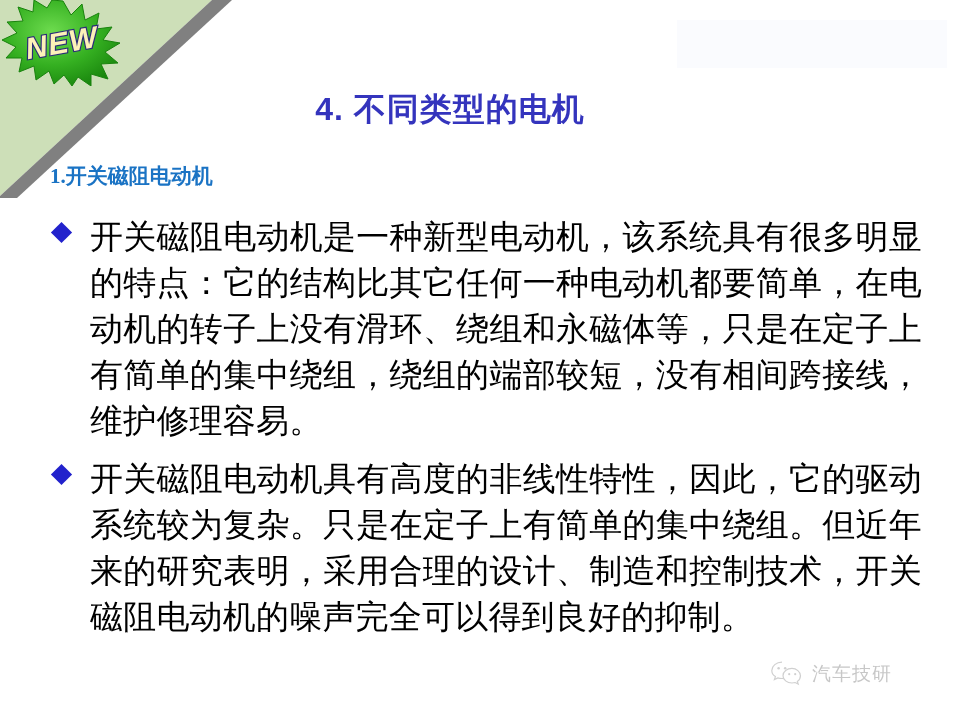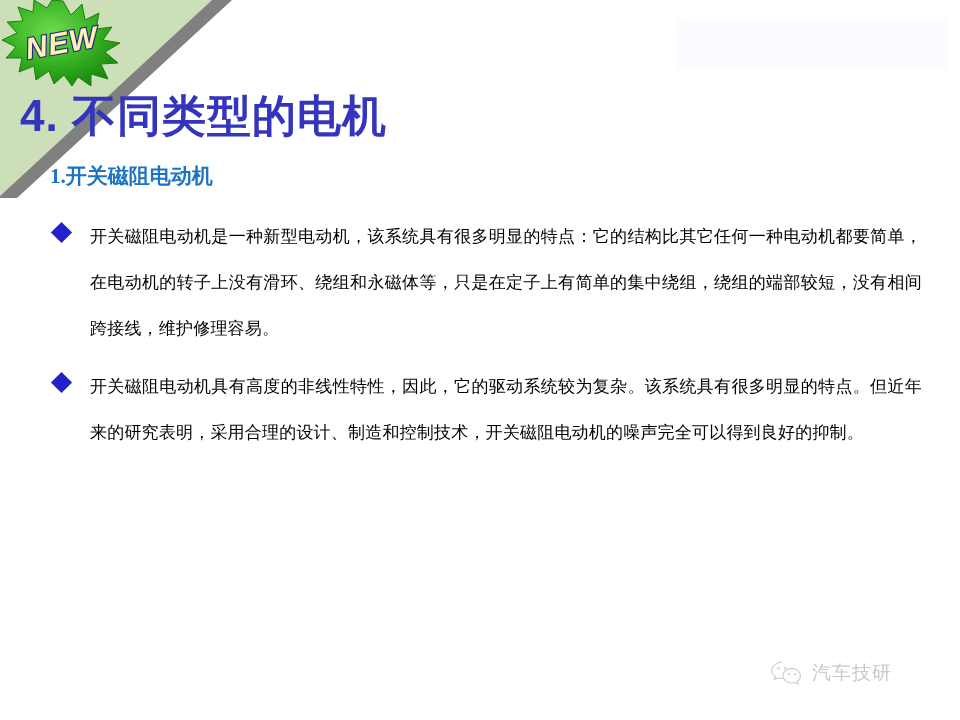"4. 不同类型的电机" .slide-title { font-size: 44px -> 32px; text-align: left -> center }
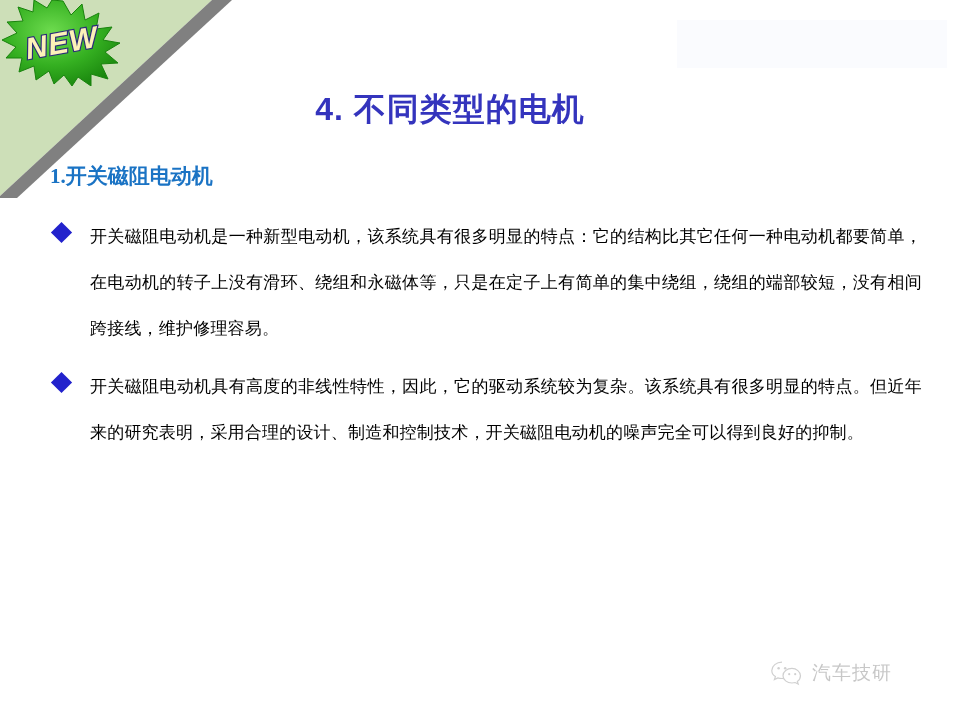"开关磁阻电动机是一种新型电动机，该系统具有很多明显的特点：它的结构比其它任何一种" .bullet-text { font-size: 17px -> 33px }
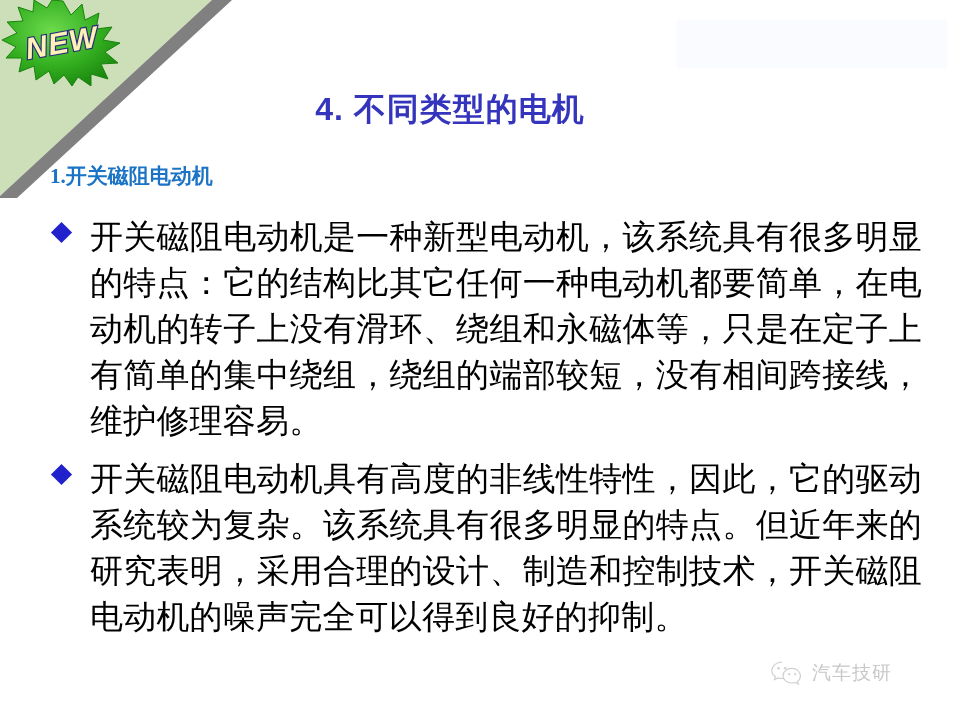"开关磁阻电动机具有高度的非线性特性，因此，它的驱动系统较为复杂。该系统具有很多明" div.bullet-text { text: 该系统具有很多明显的特点 -> 只是在定子上有简单的集中绕组 }
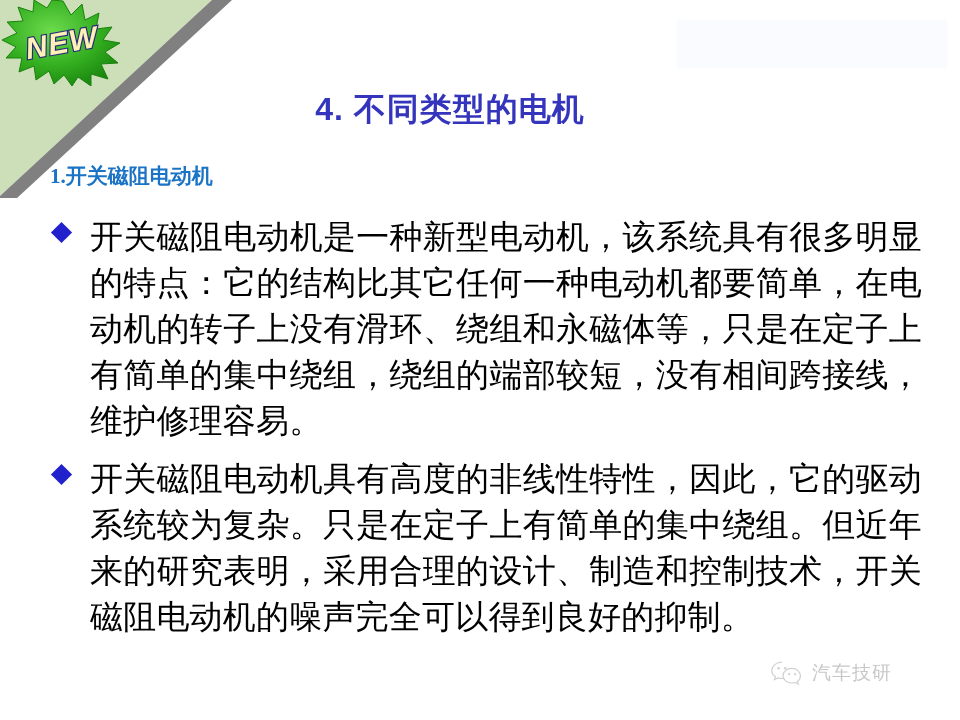"汽车技研" .watermark { align-items: flex-start -> center }
